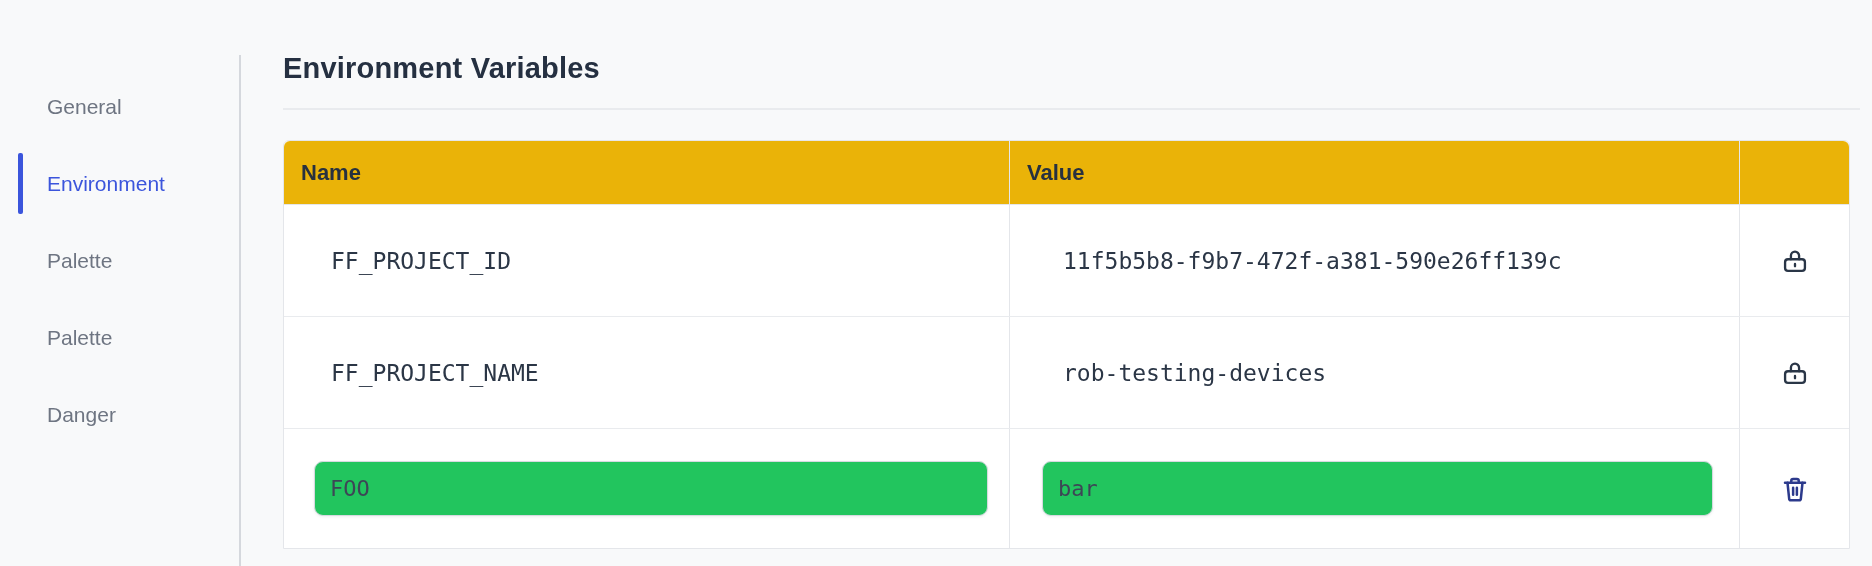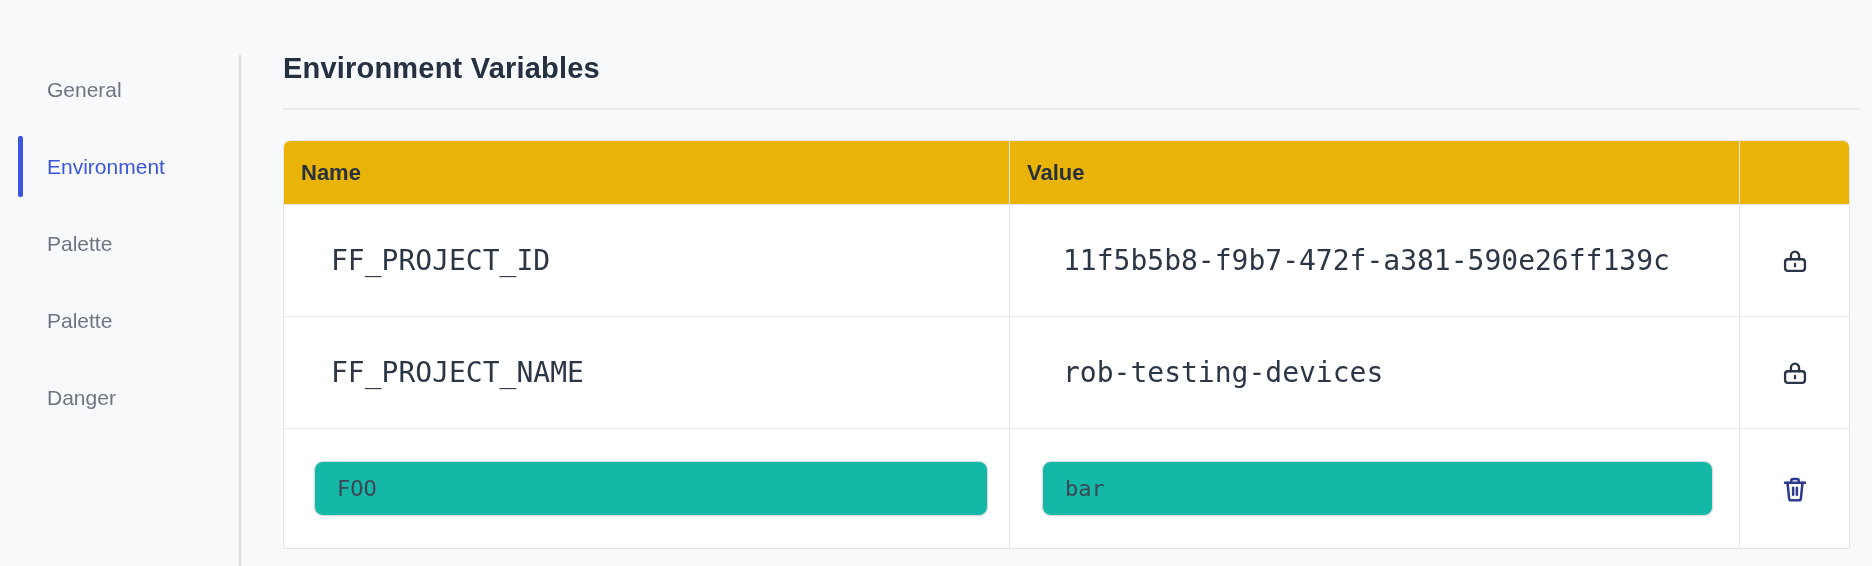"General" .sidebar { top: 51px -> 68px }
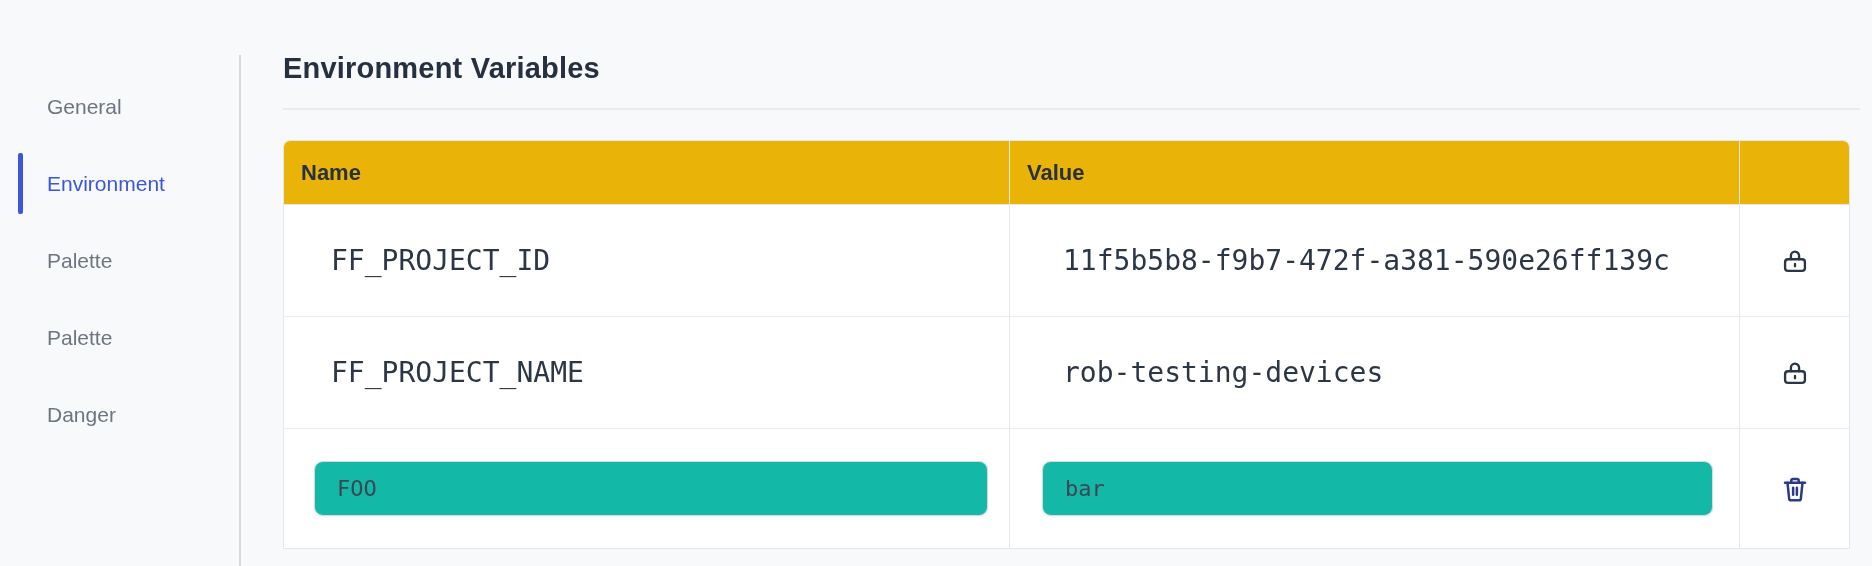"FF_PROJECT_ID" .mono { font-size: 28px -> 23px }
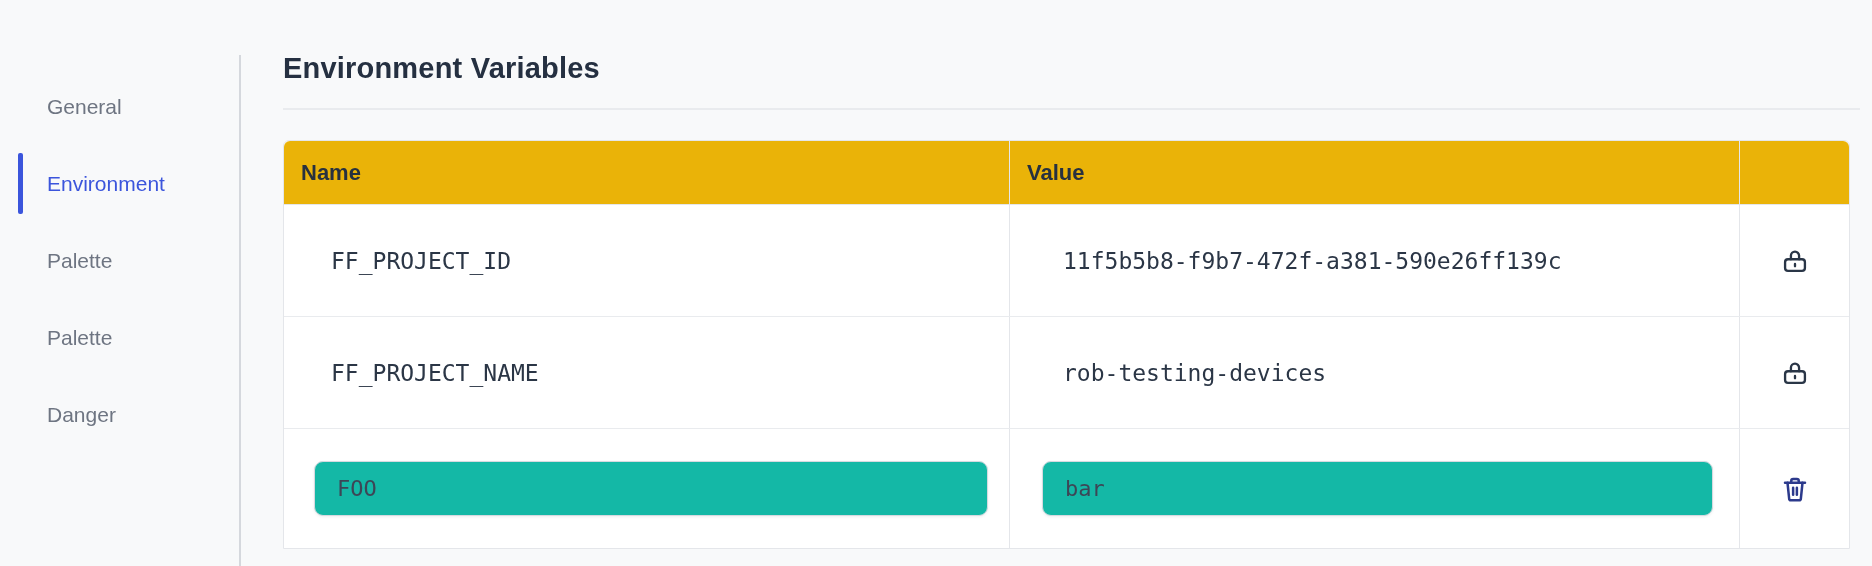"FOO" .env-input { background: #14b8a6 -> #22c55e; padding: 0 22px -> 0 15px }
